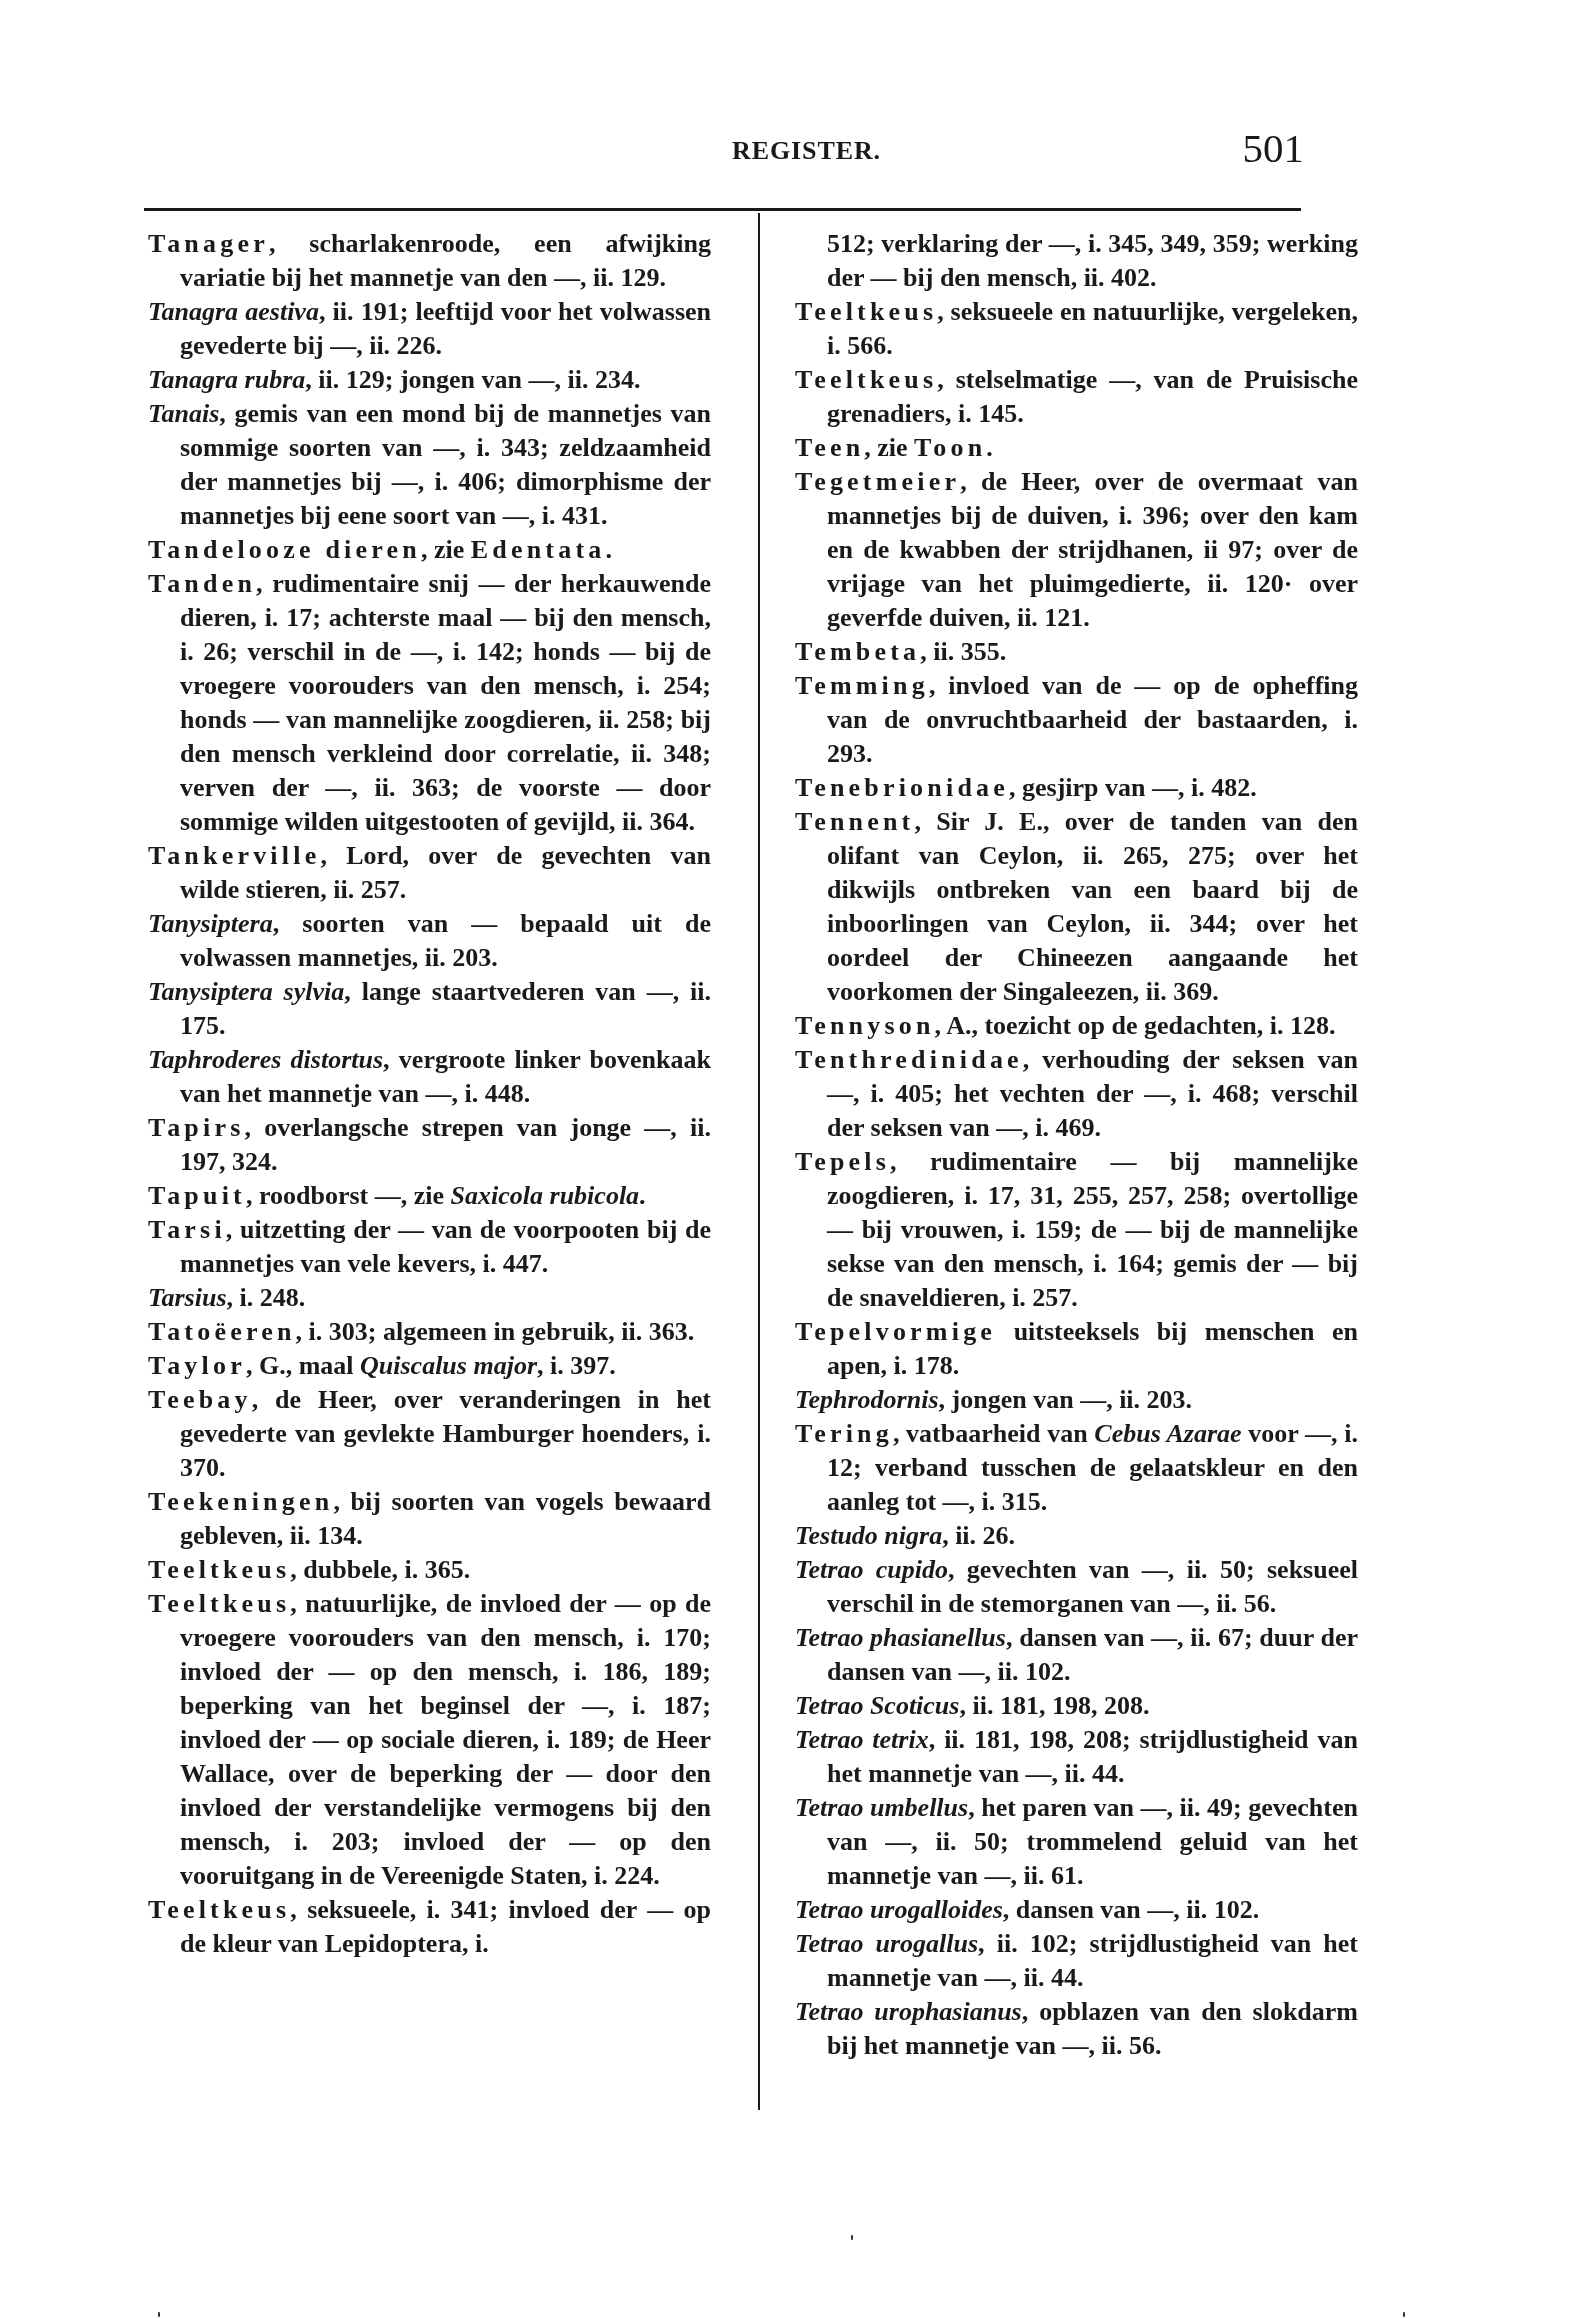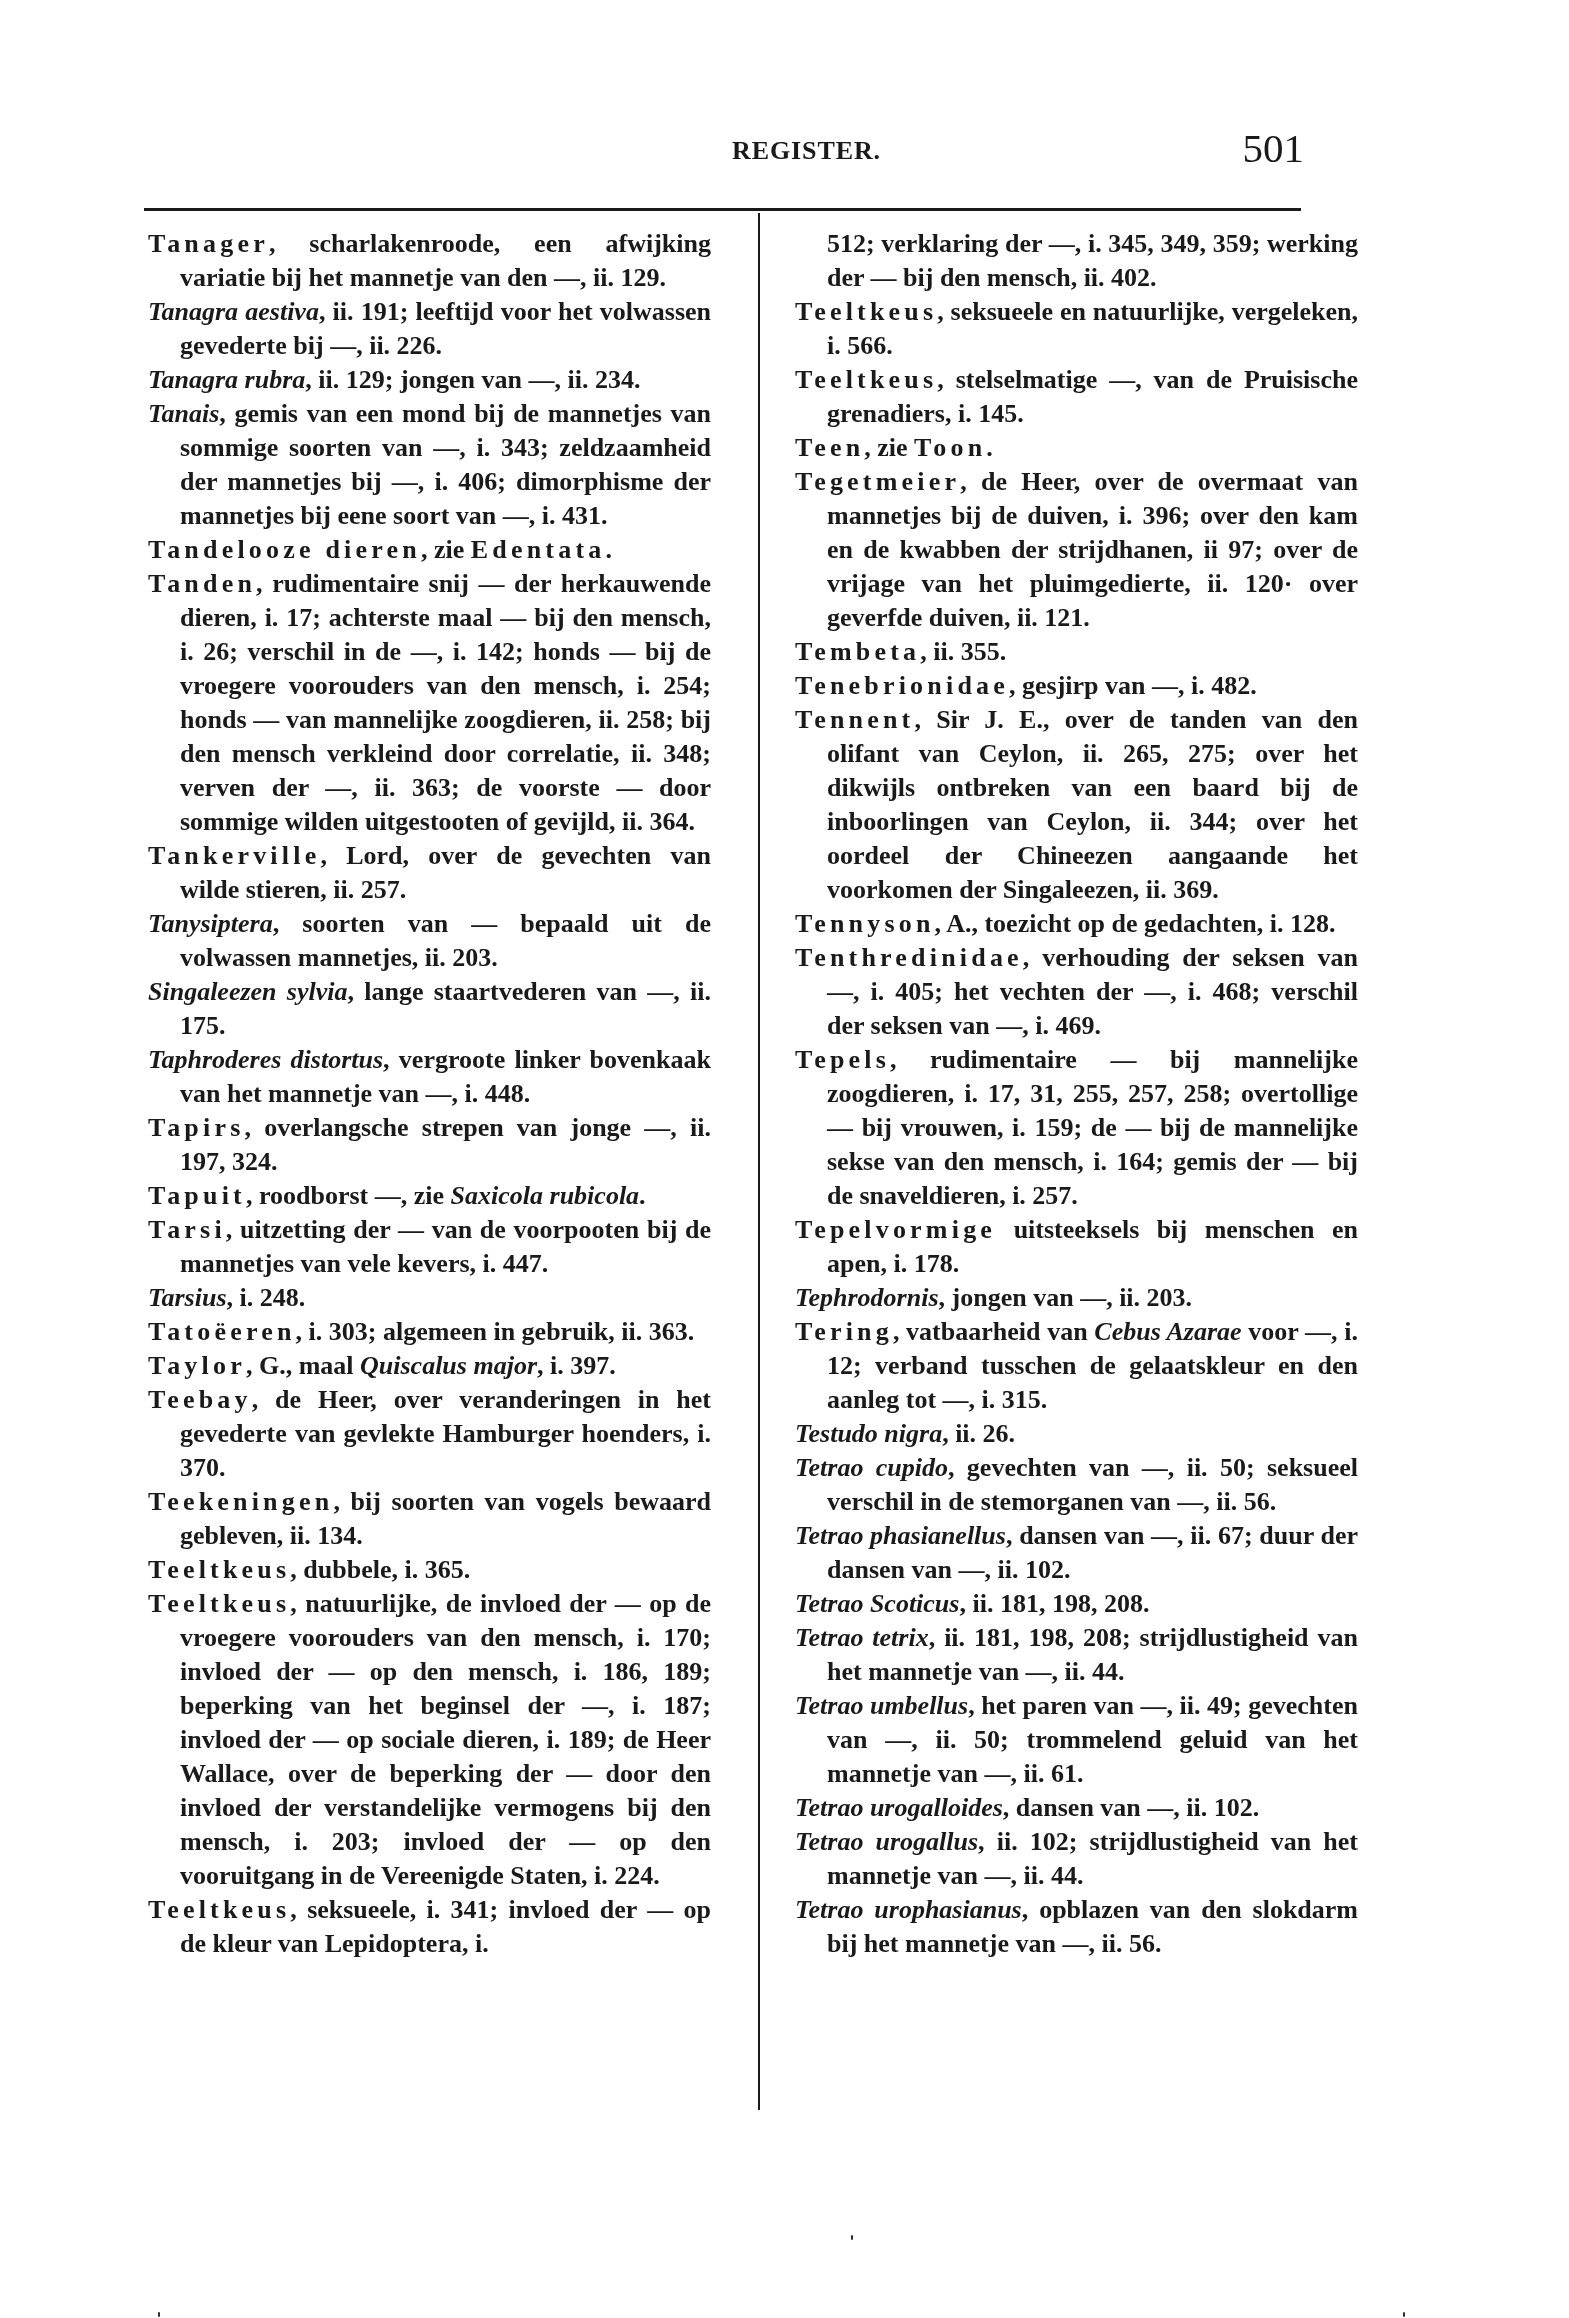"Temming, invloed van de —" p.entry { html: none -> <p><span>Temming</span><span>, invloed van de — op de opheffing van de onvruchtbaarheid der bastaarden, i. 293.</span></p> }
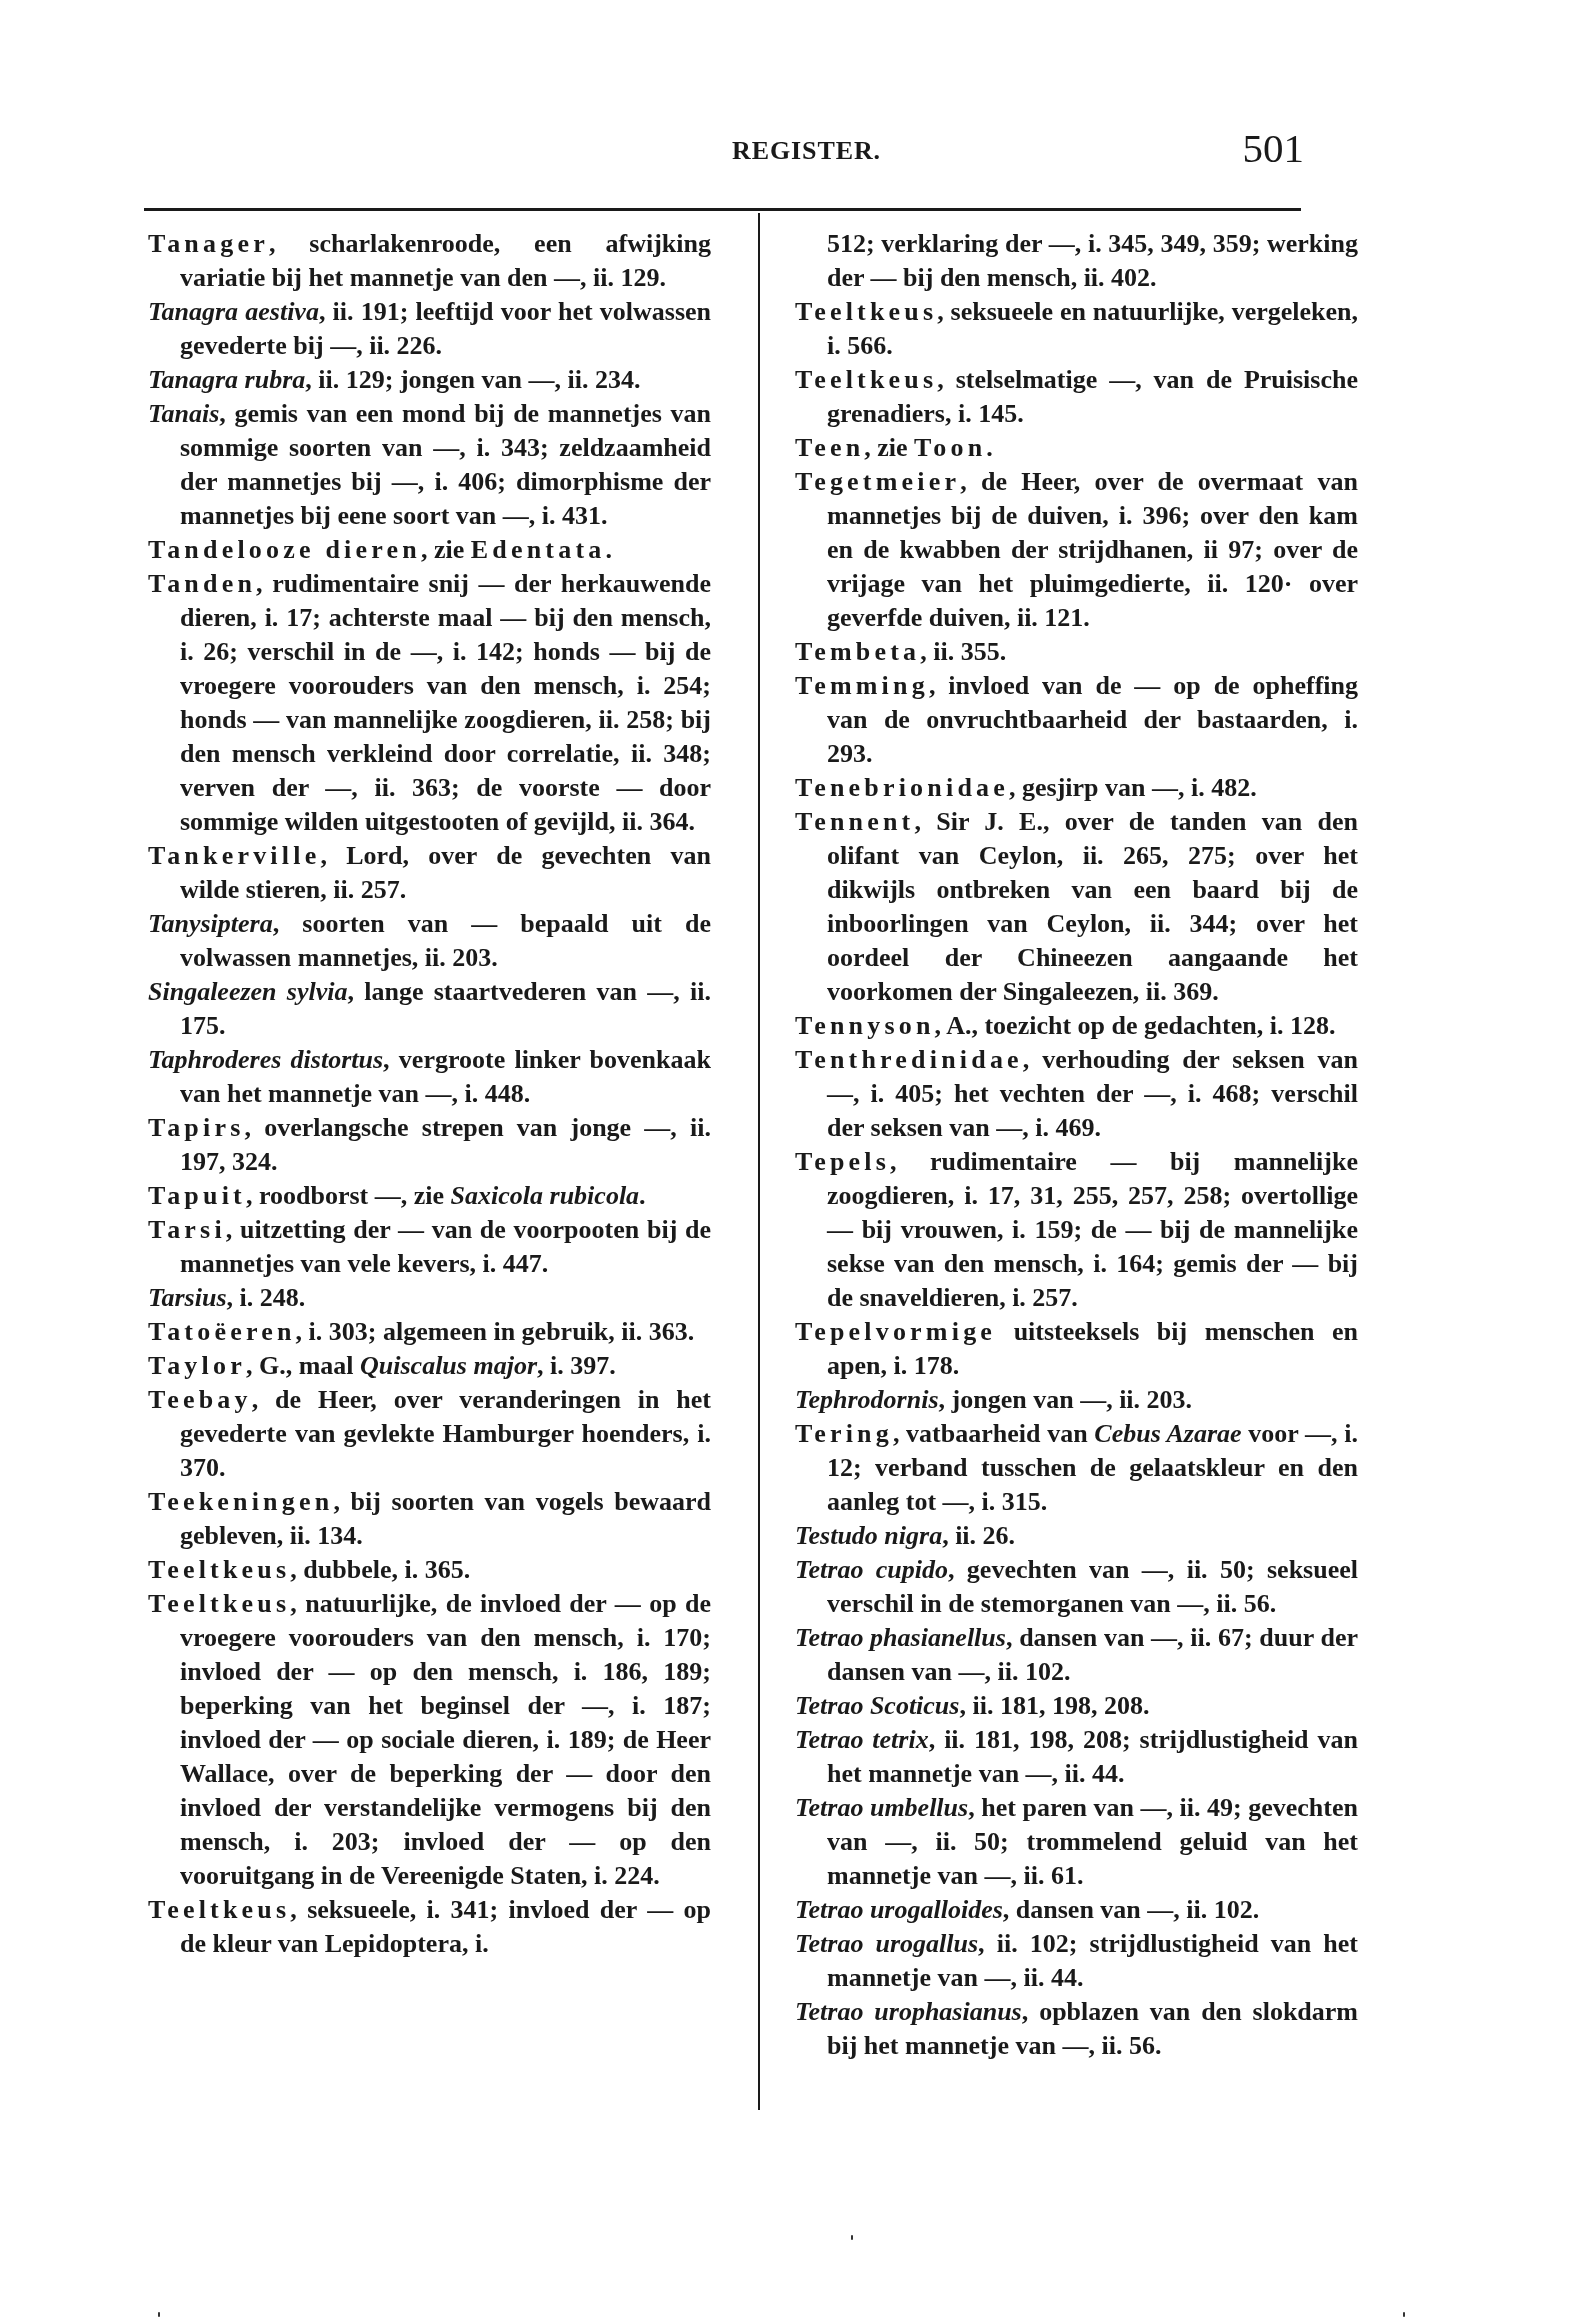"Singaleezen sylvia" span.it { text: Singaleezen -> Tanysiptera }
